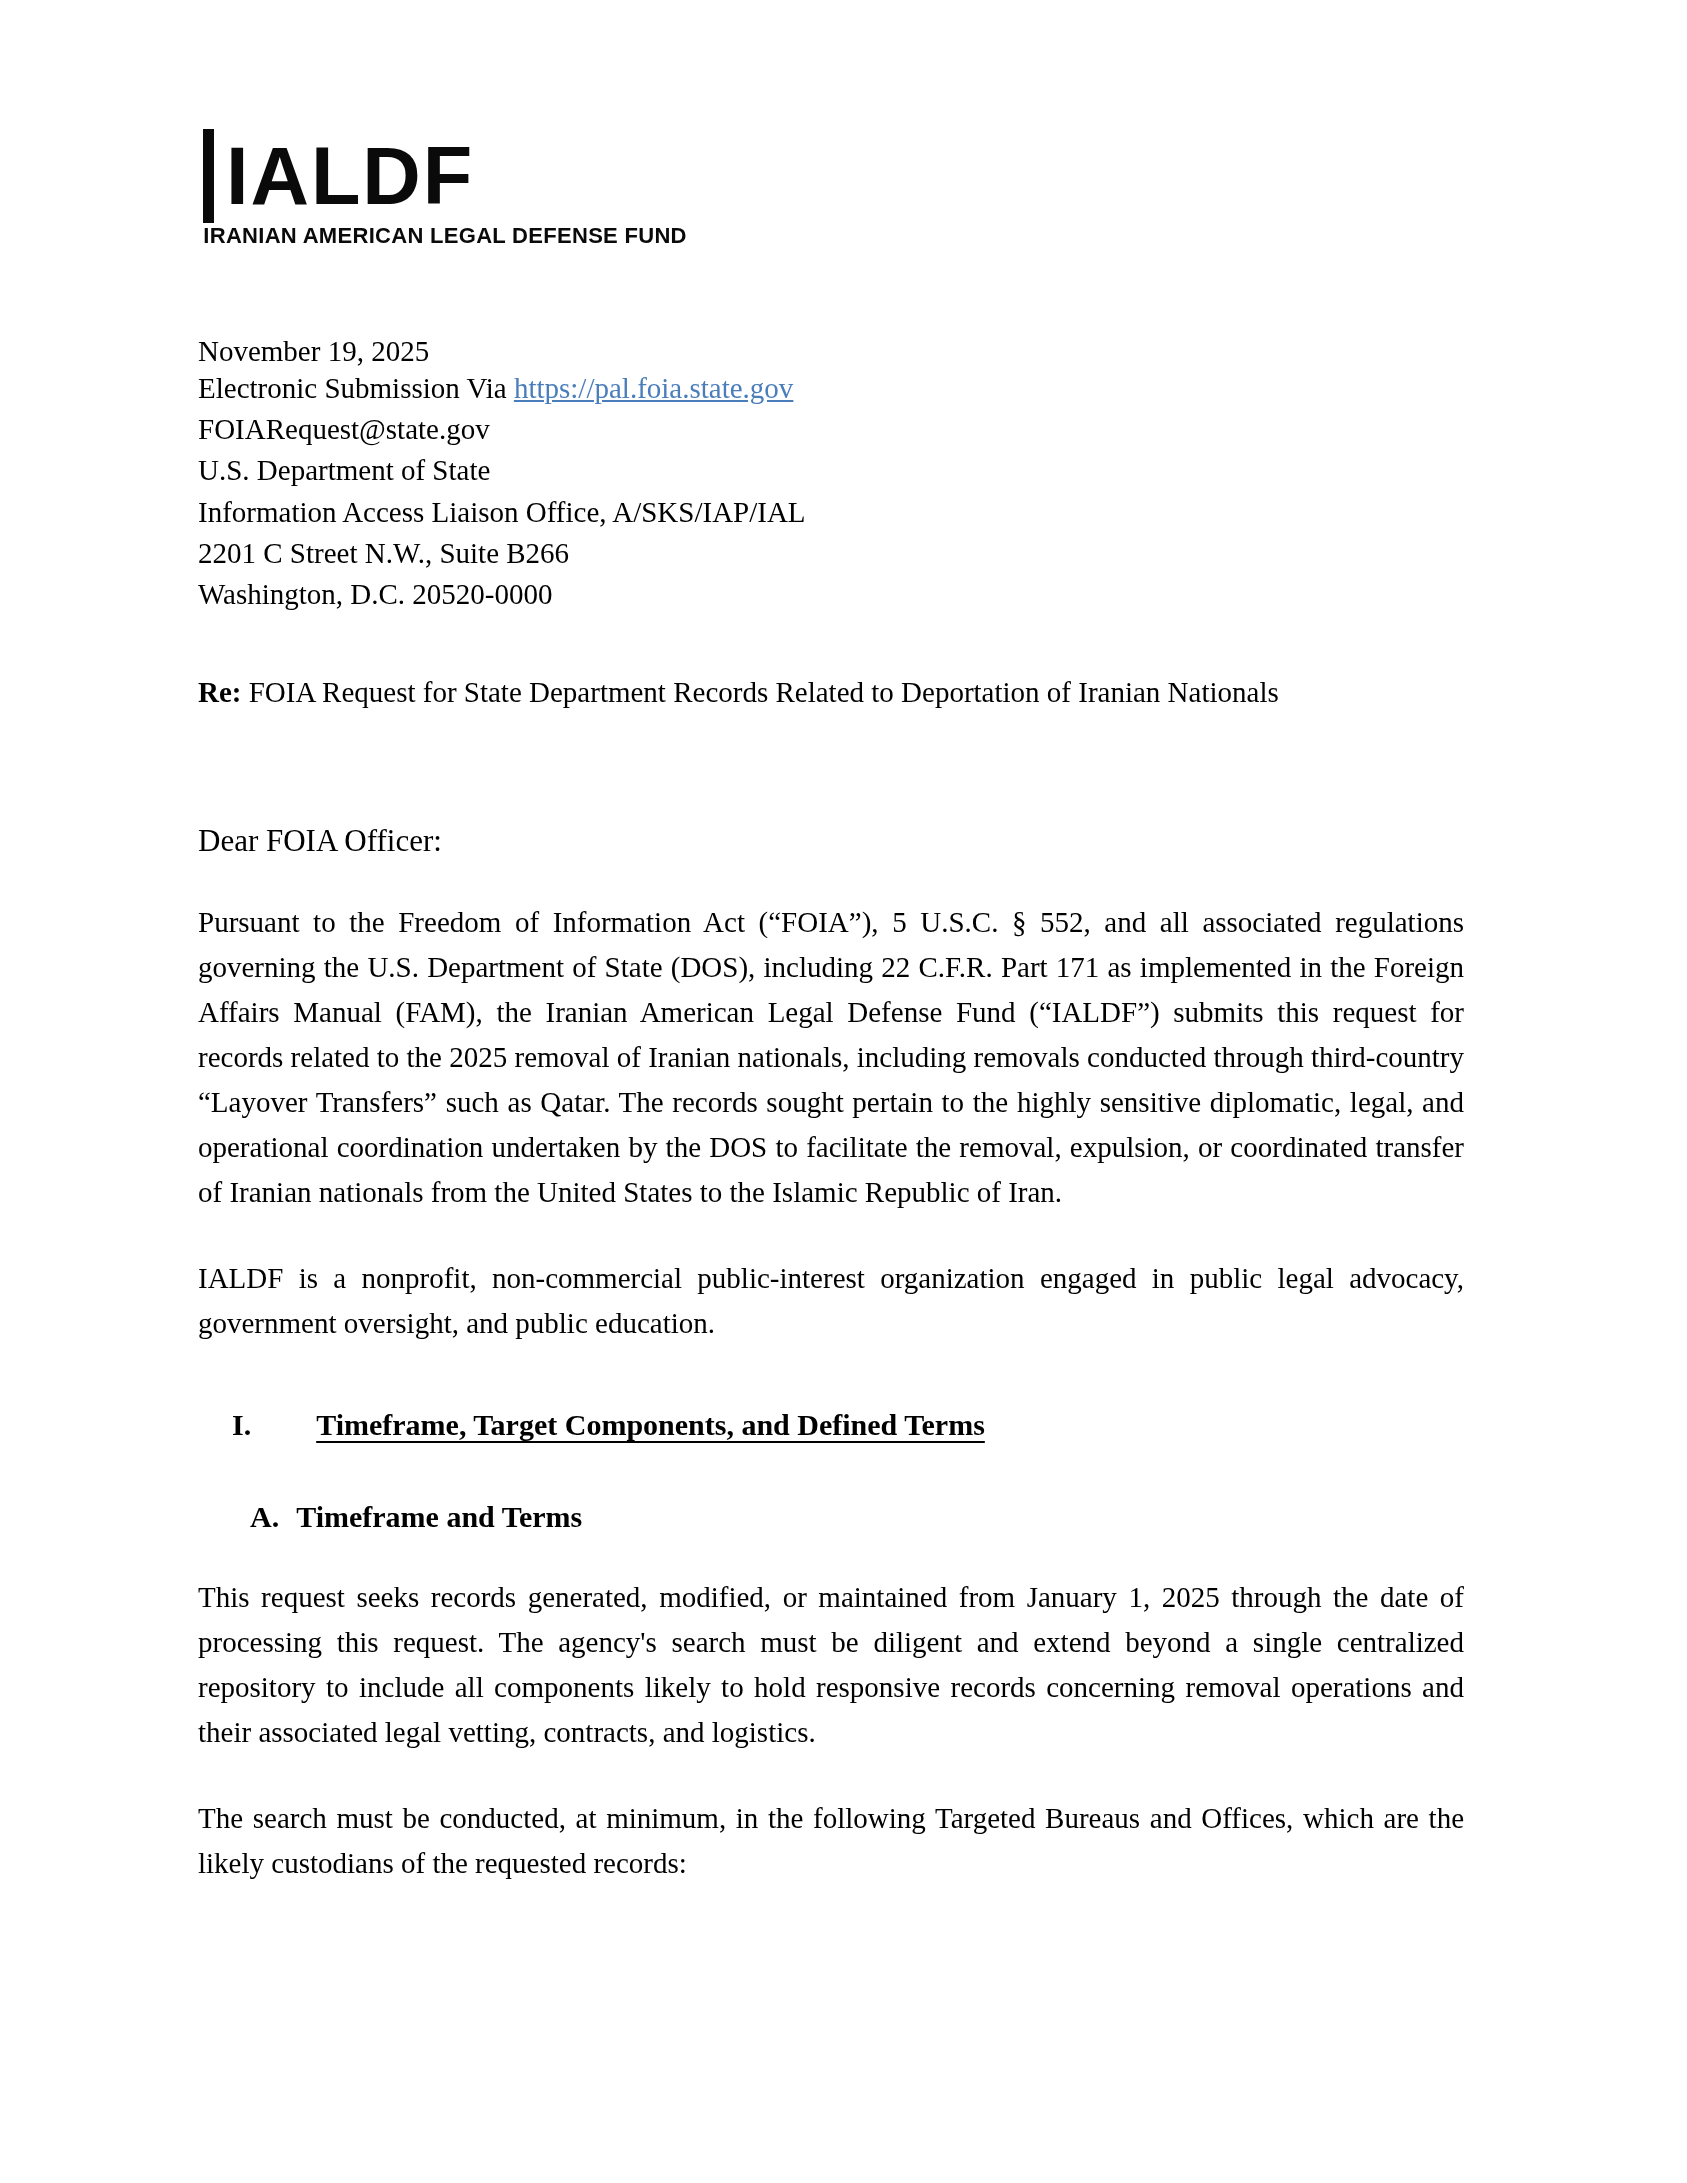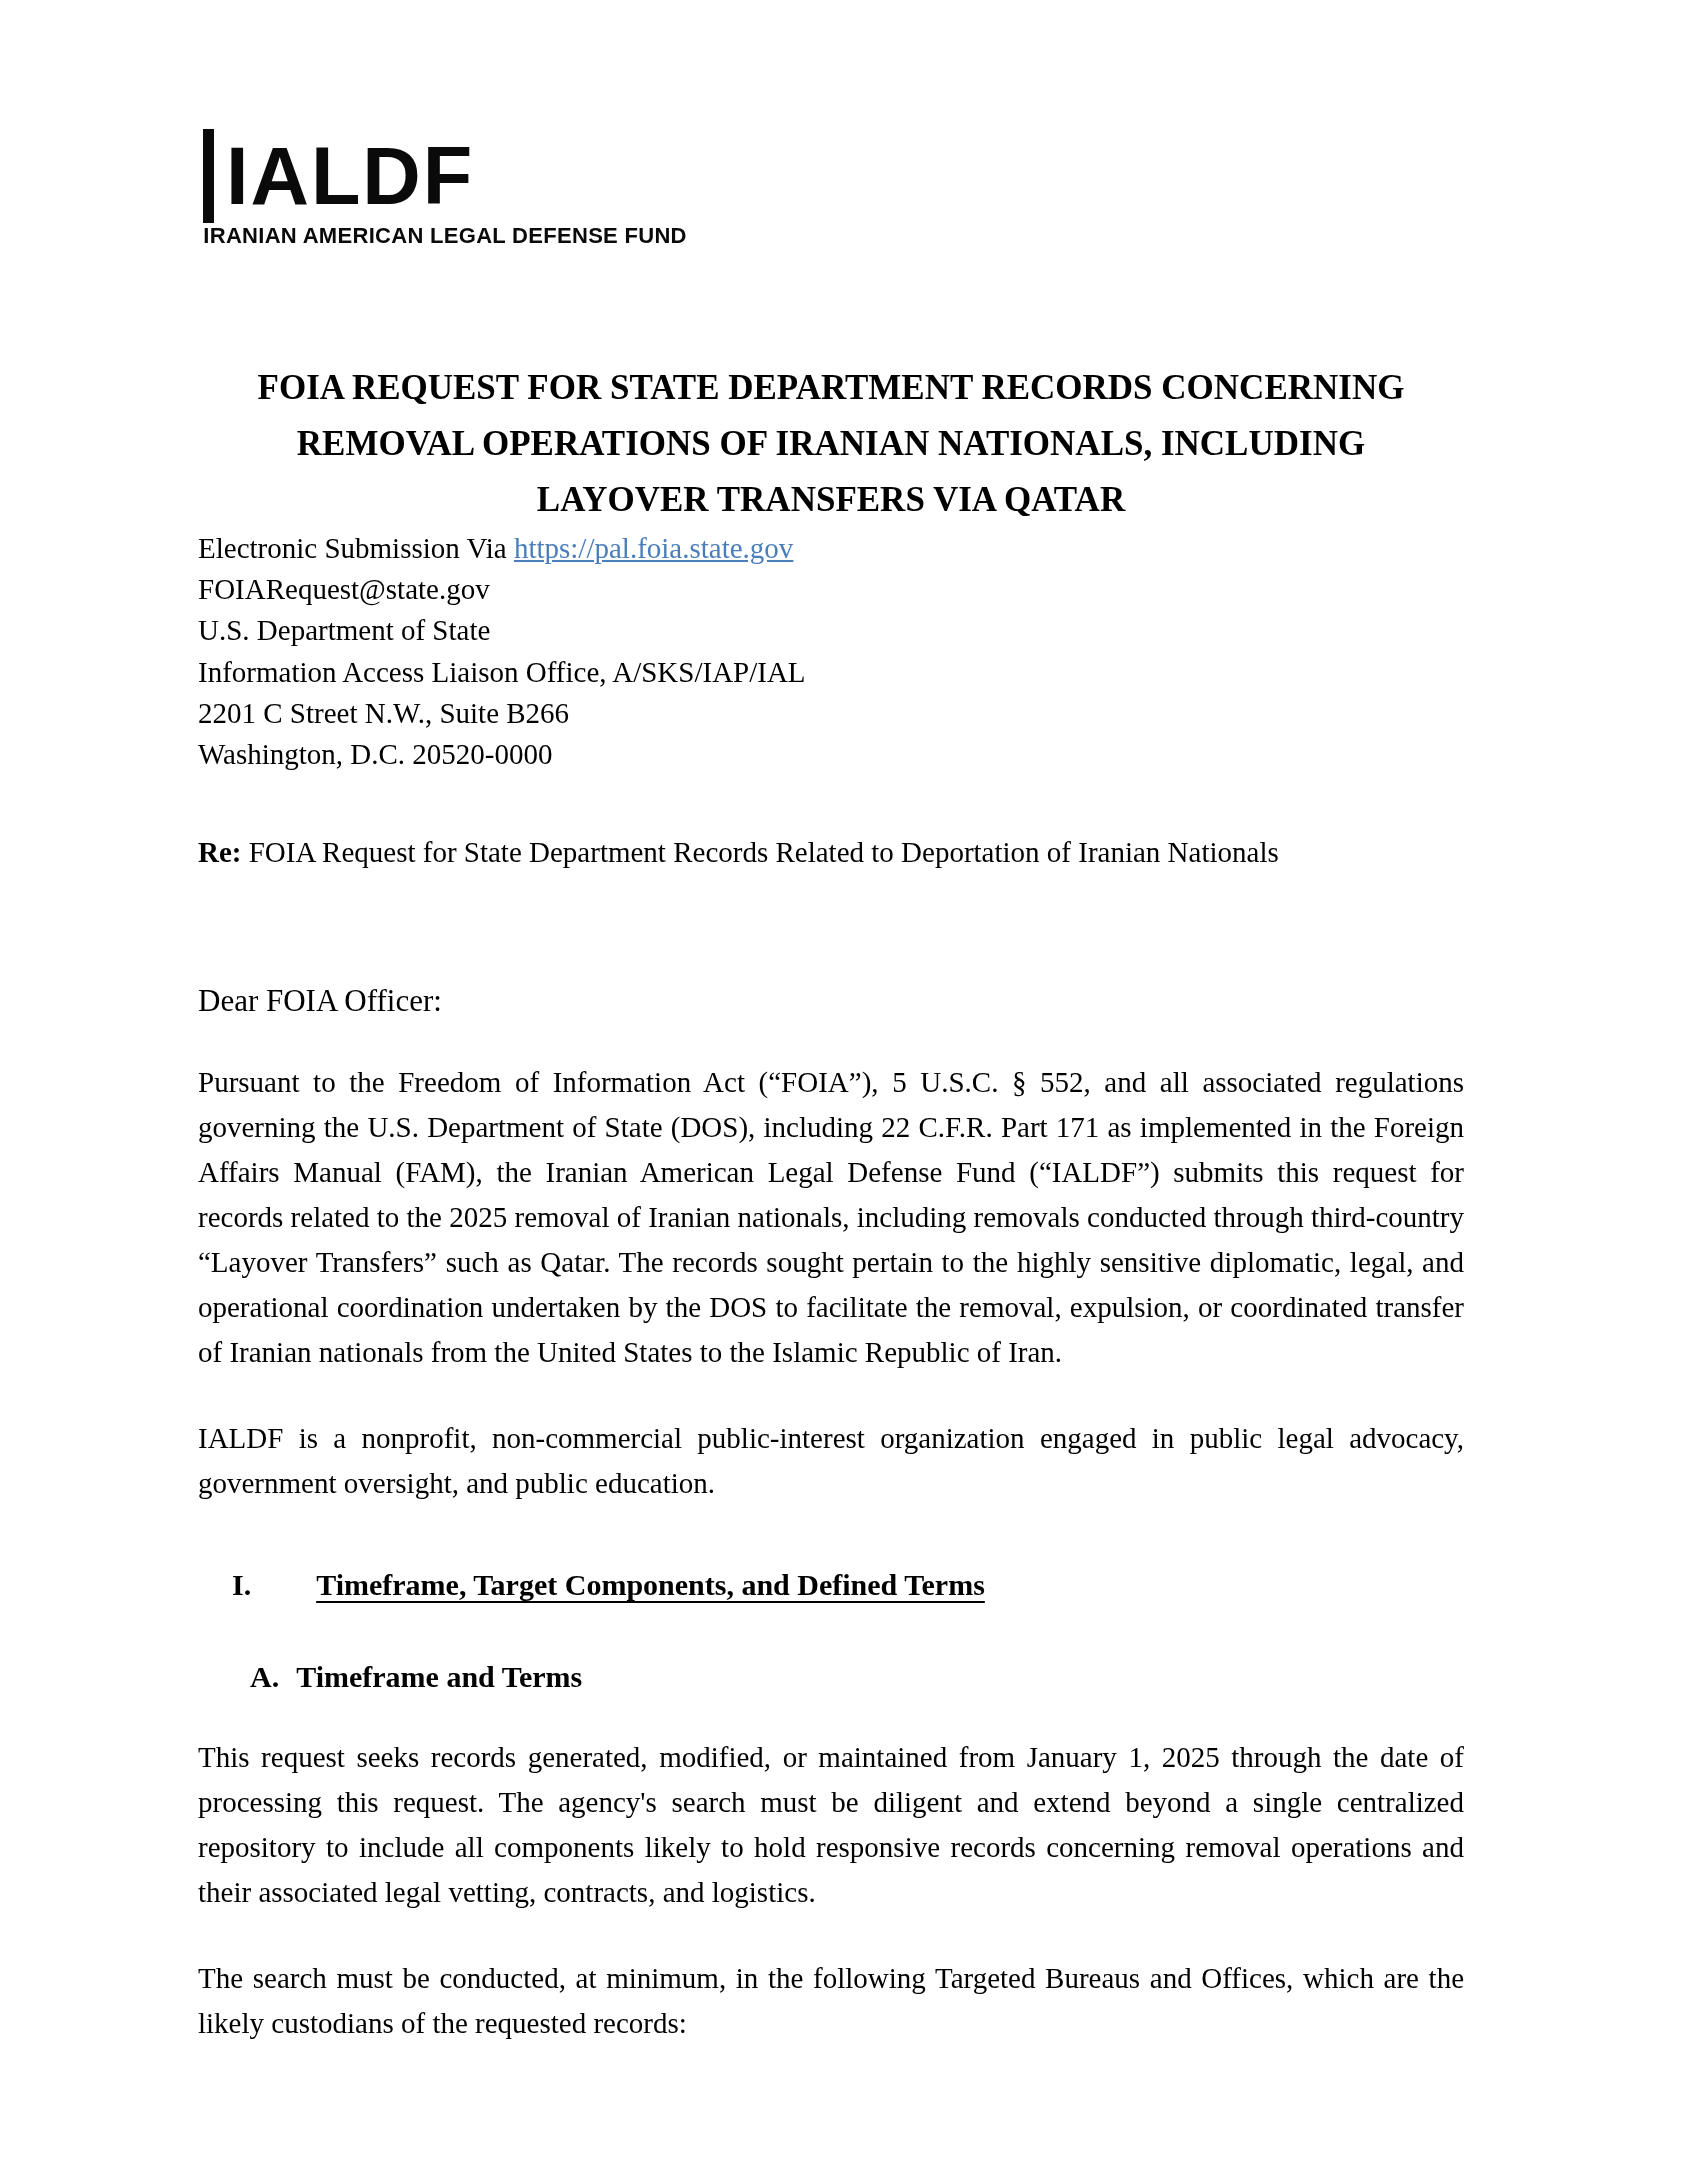"November 19, 2025" div.date-line { html: none -> <div>November 19, 2025</div> }
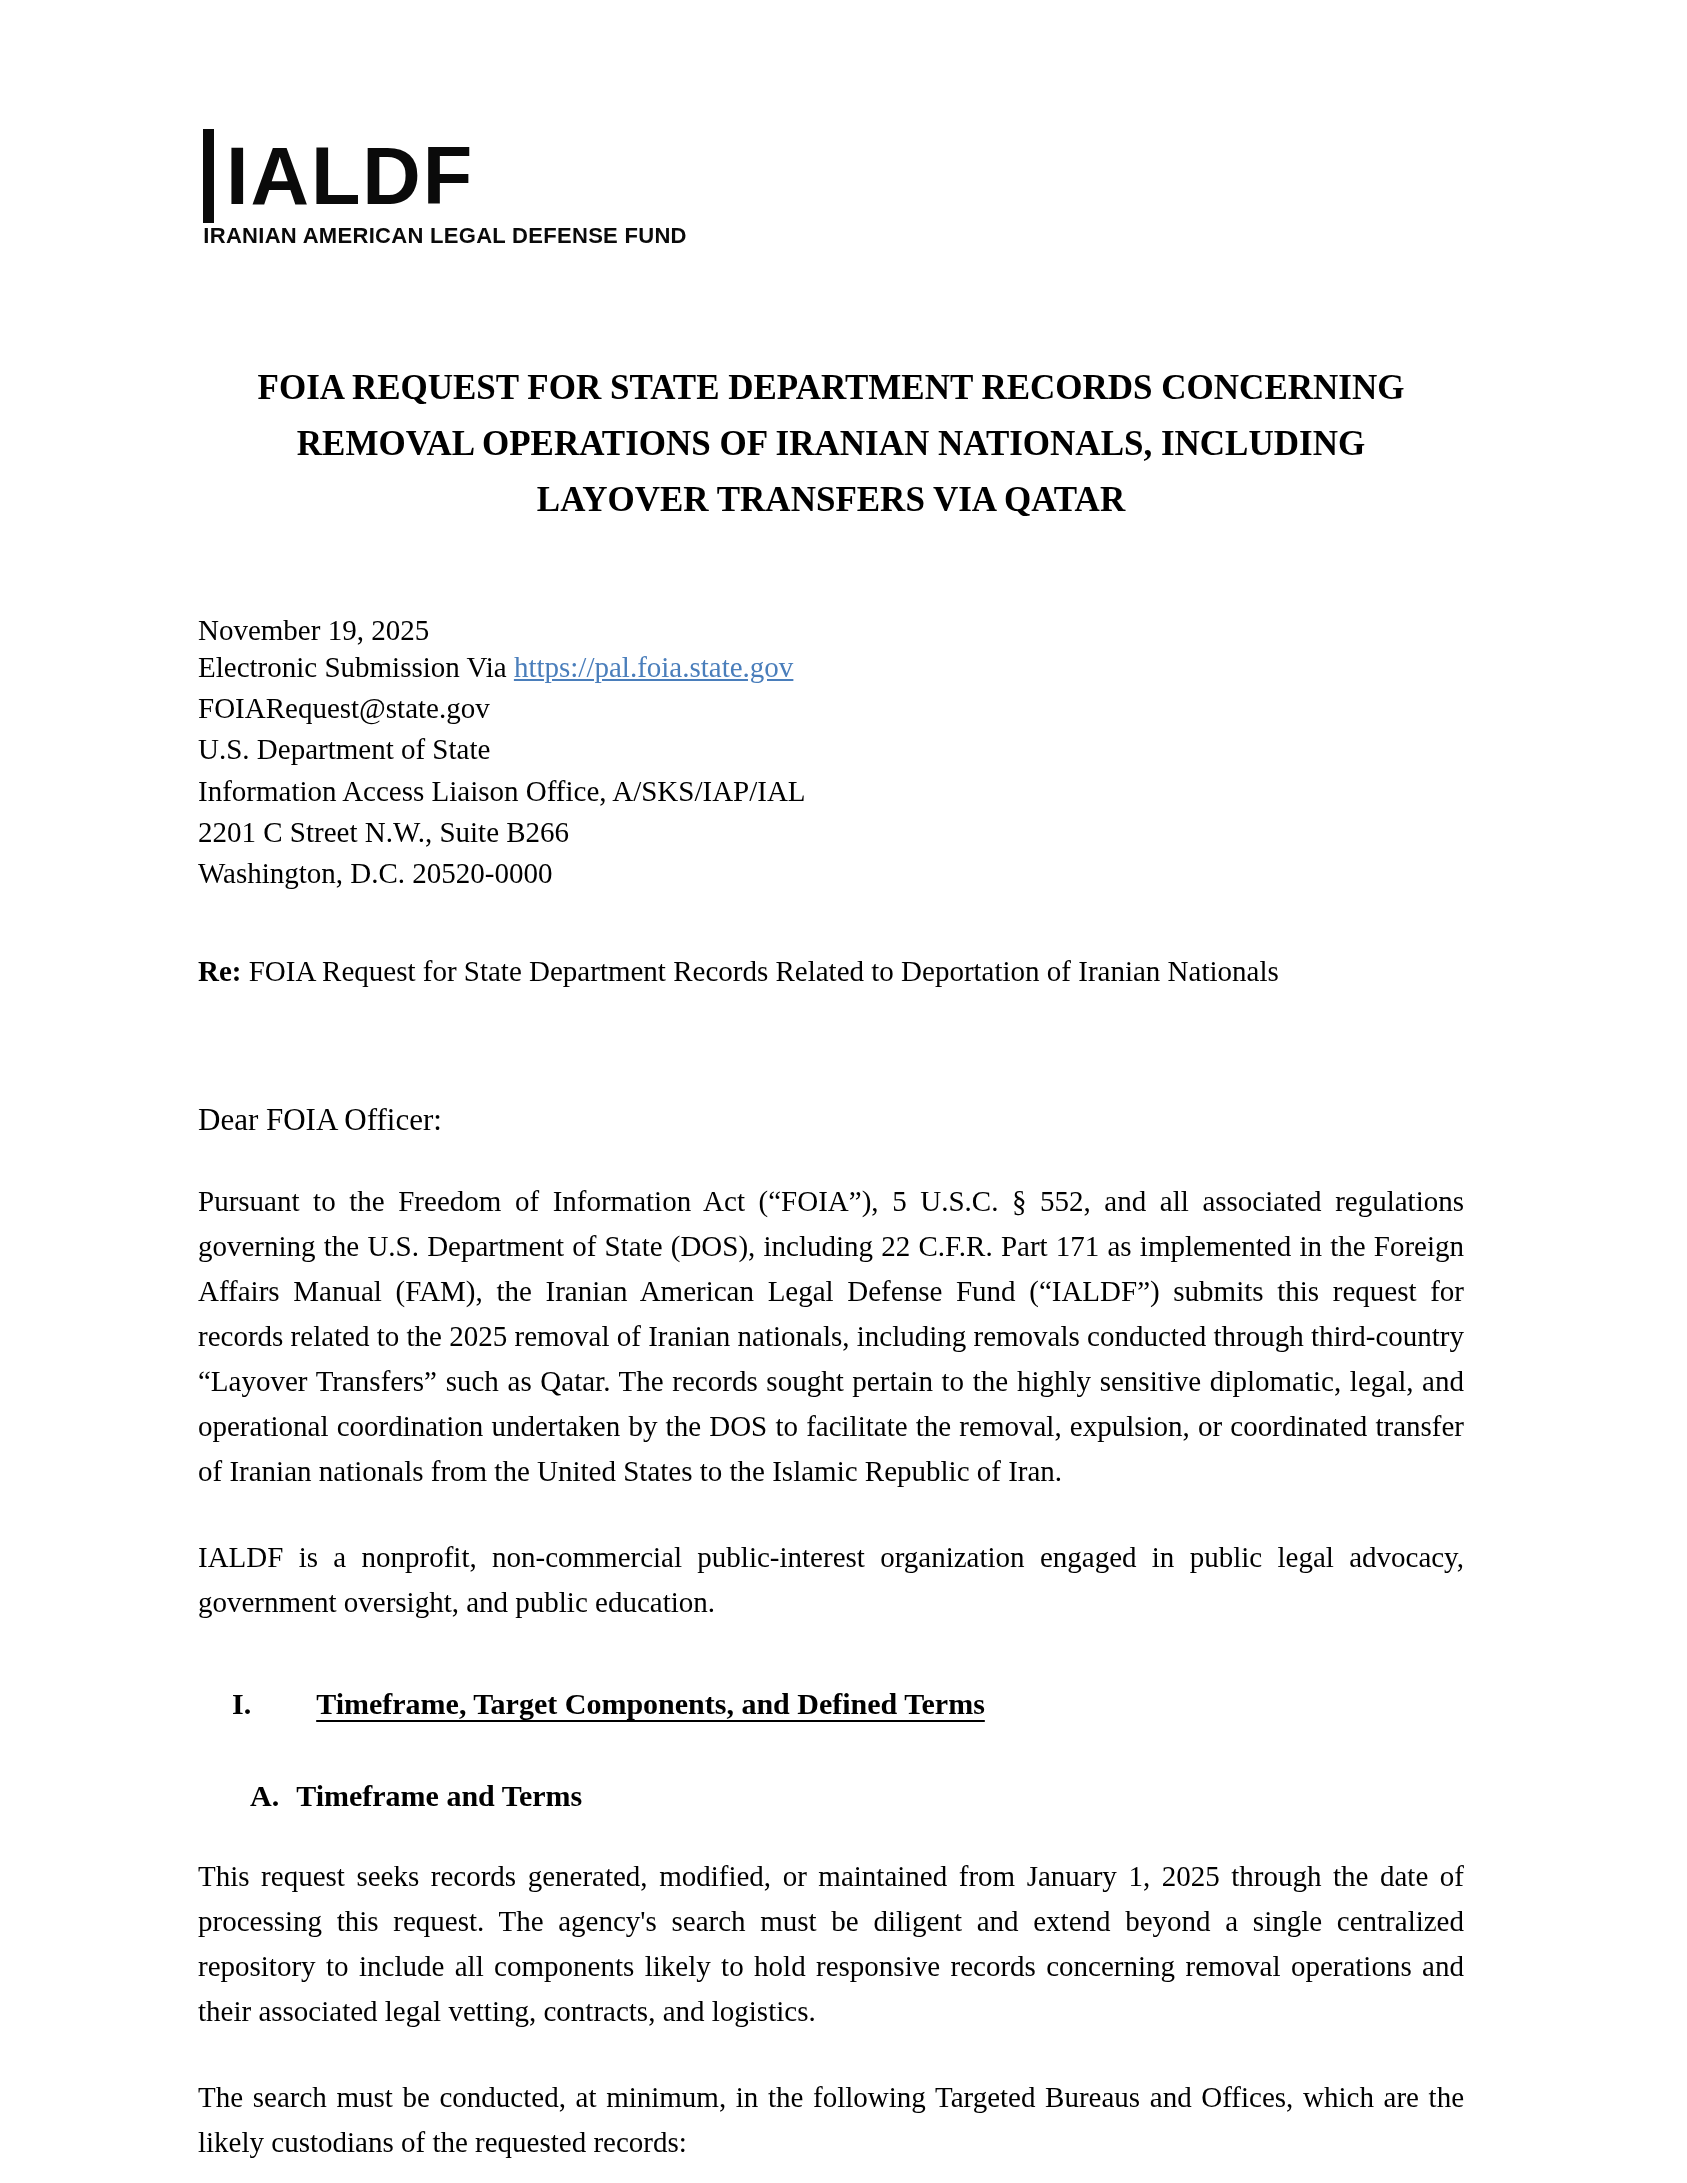"FOIA REQUEST FOR STATE DEPARTMENT RECORDS CONCERNING" div.doc-title { html: <div> <div>FOIA REQUEST FOR STATE DEPARTMENT RECORDS CONCERNING</div> <div>REMOVAL OPERATIONS OF IRANIAN NATIONALS, INCLUDING</div> <div>LAYOVER TRANSFERS VIA QATAR</div> </div> -> none }
